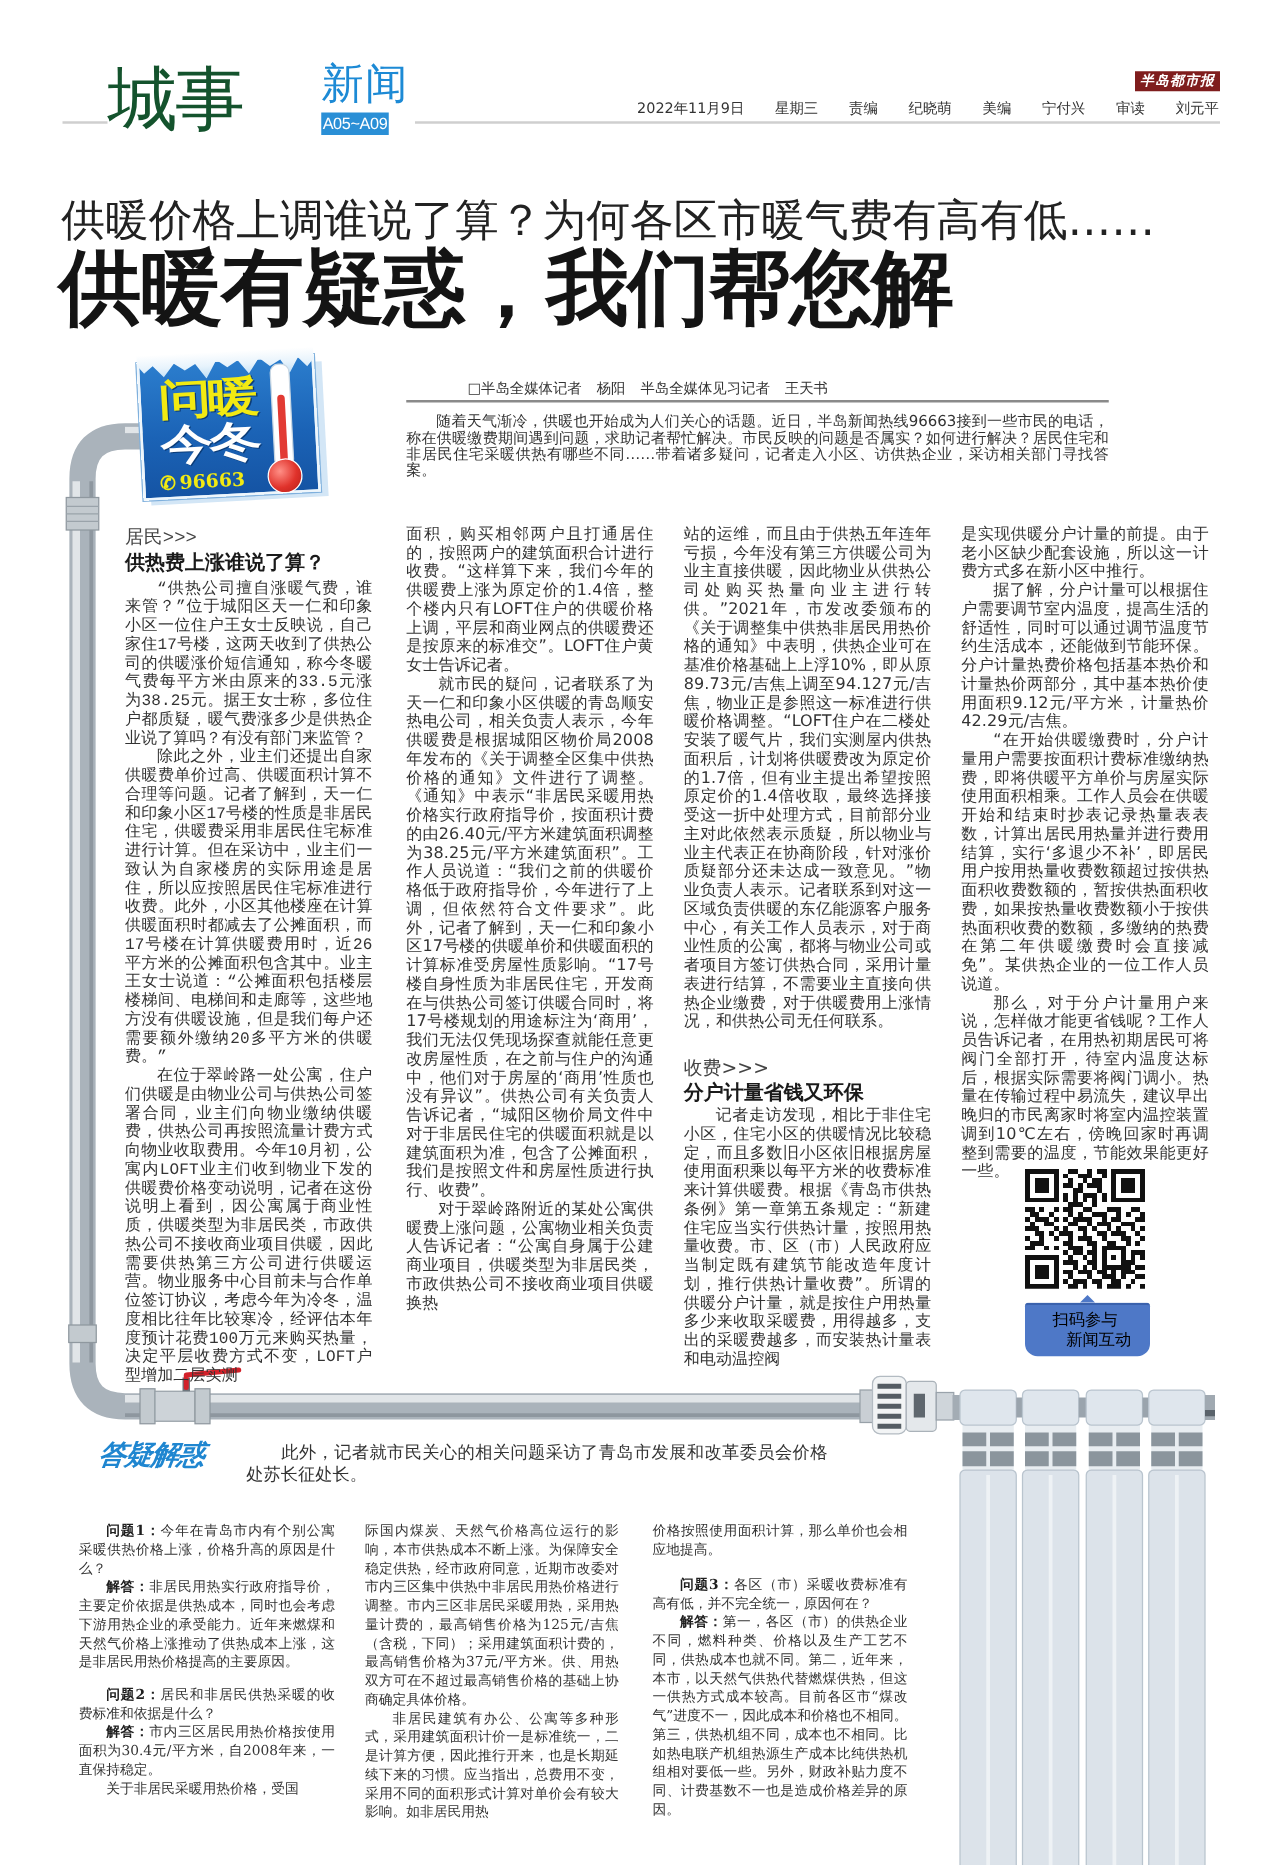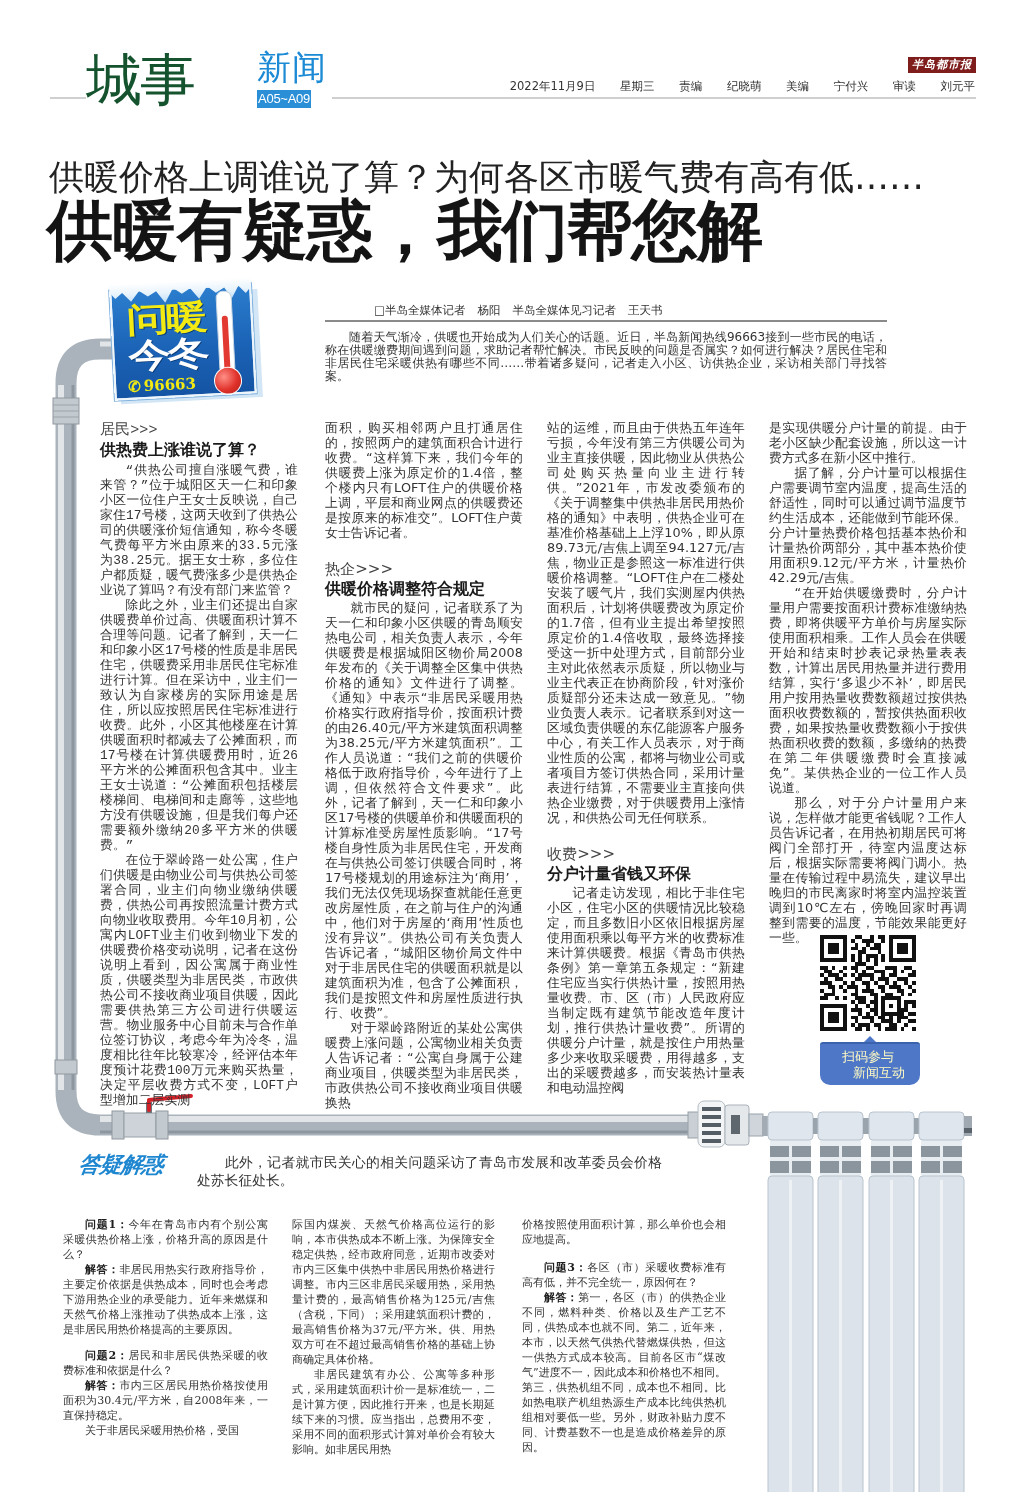"热企>>>" div.sec { html: <div> <p>热企&gt;&gt;&gt;</p> <p>供暖价格调整符合规定</p> </div> -> none }
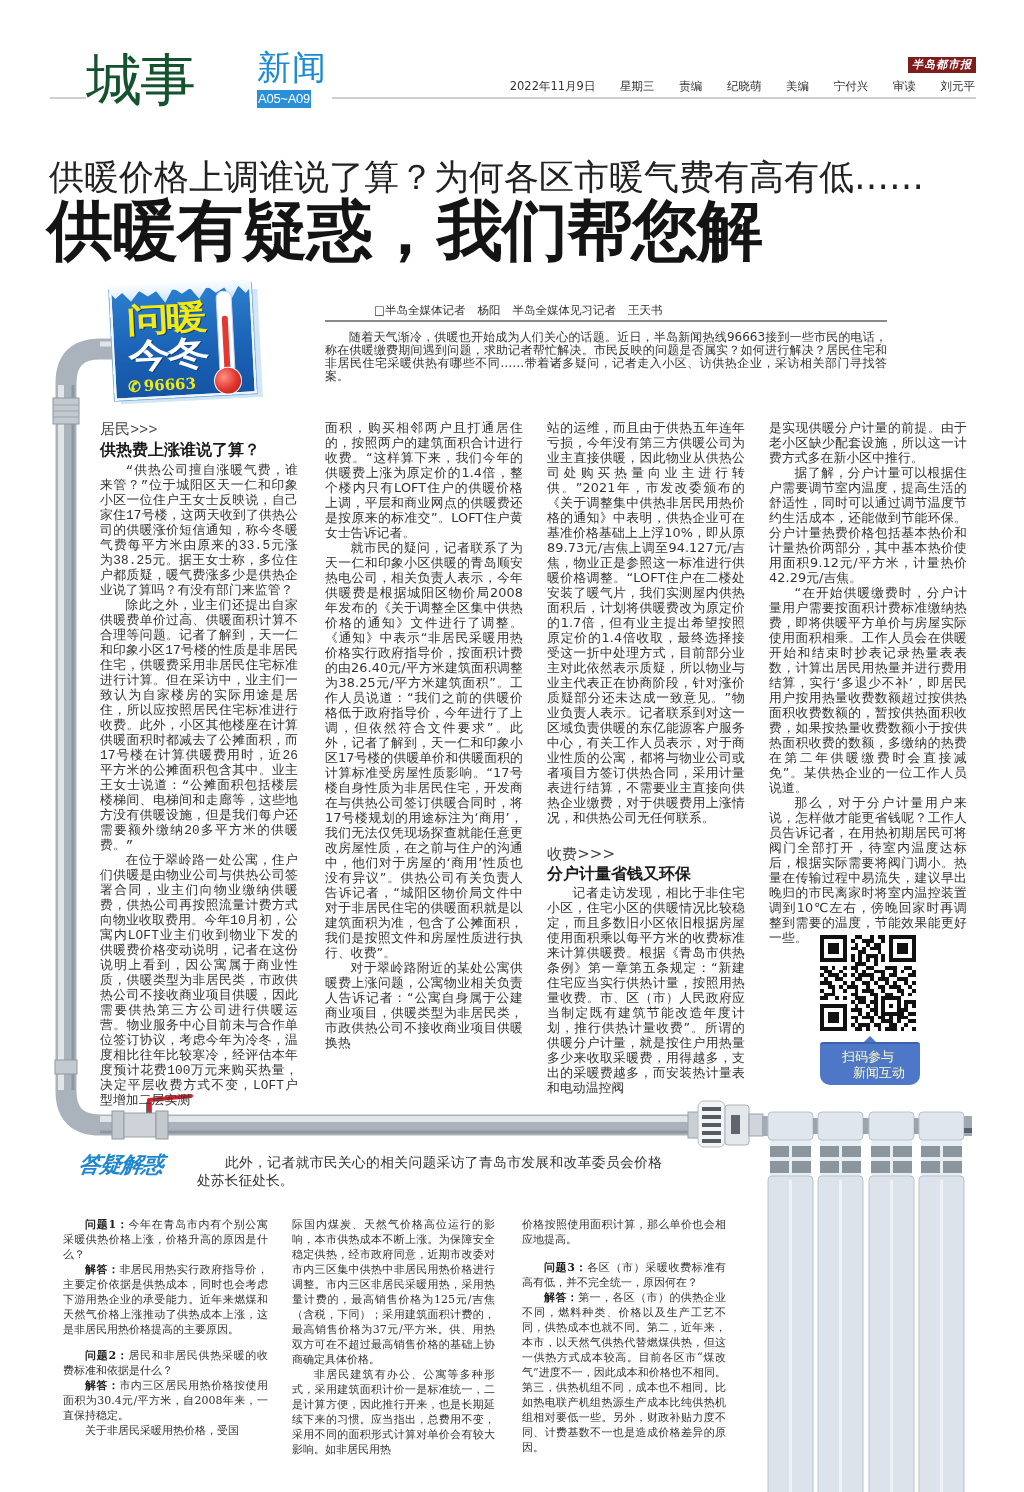"扫码参与" .qr-label { color: #fef9c3 -> #000000 }
